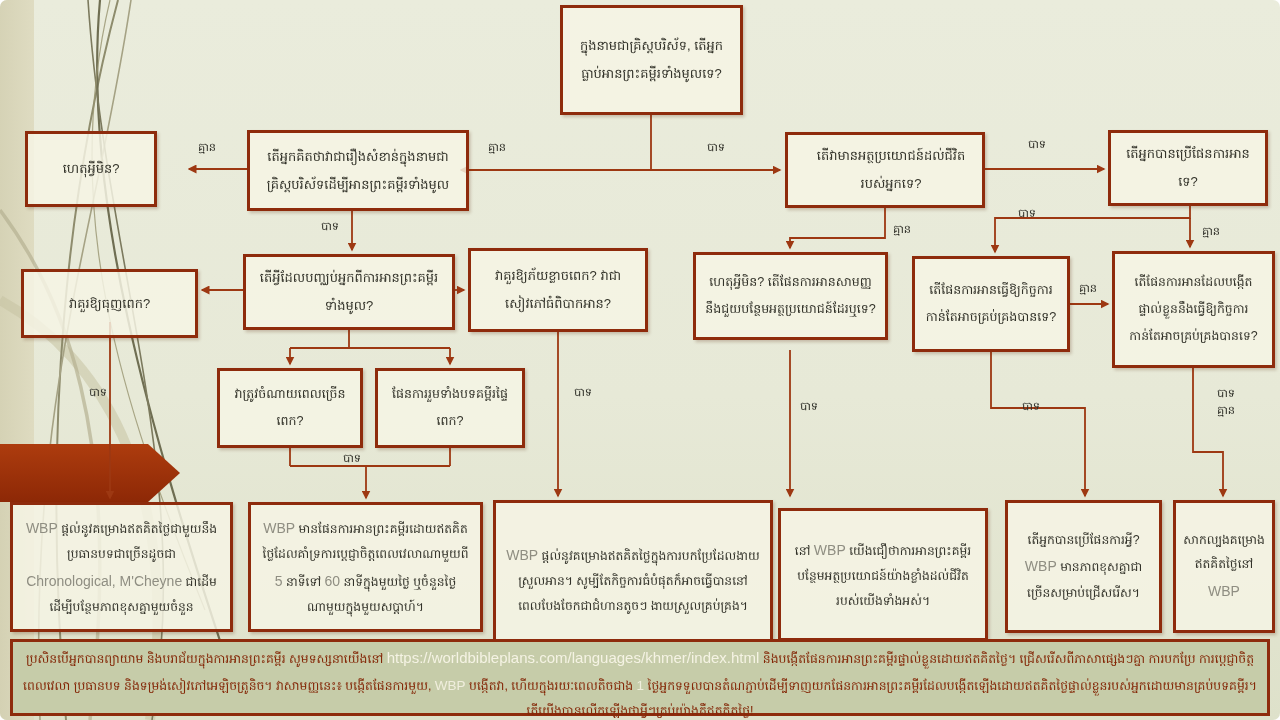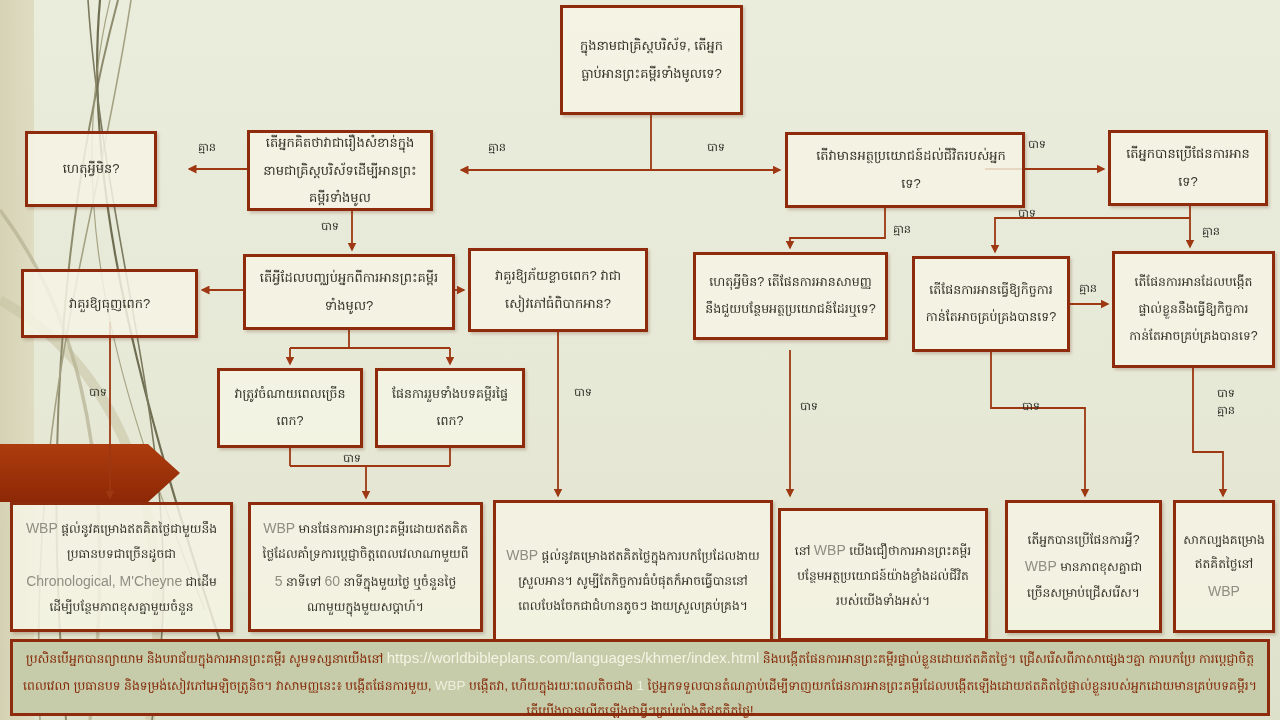"ក្នុងនាមជាគ្រិស្ដបរិស័ទ," #slide { border-radius: none -> 7px }
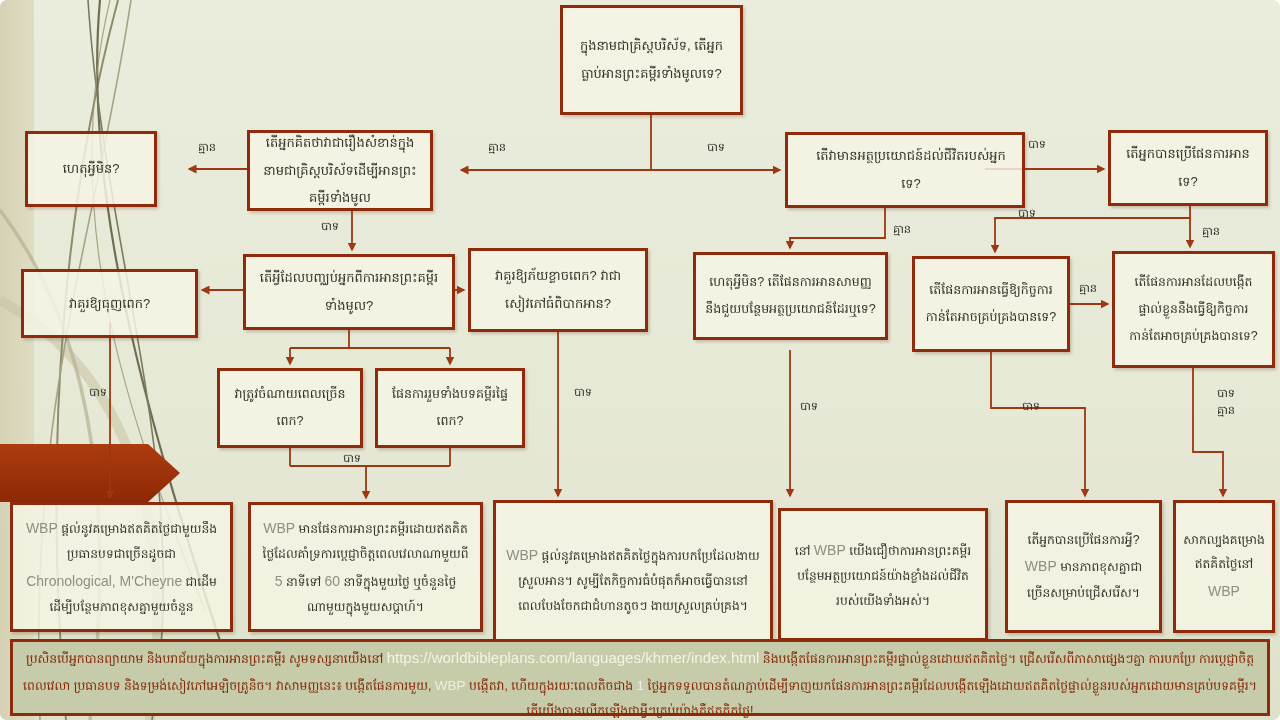"តើអ្នកគិតថាវាជារឿងសំខាន់ក្នុងនាមជាគ្រិស្" #box-c { width: 186px -> 222px }
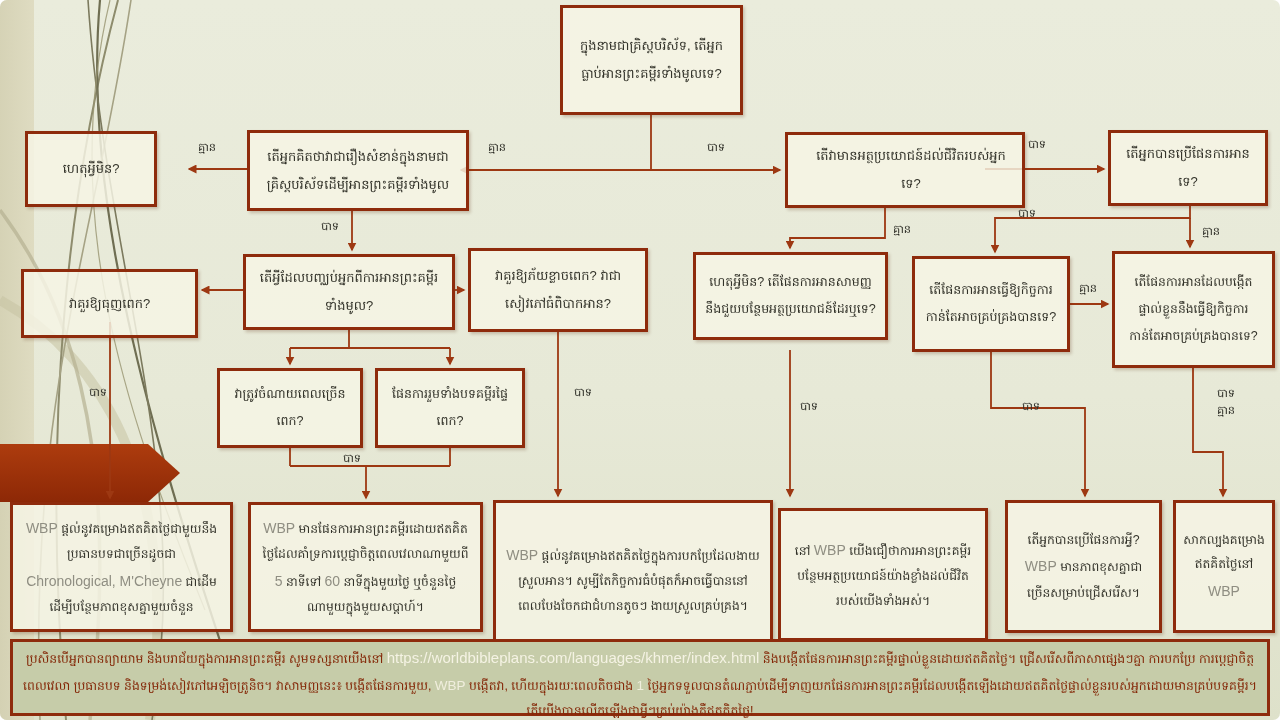"តើវាមានអត្ថប្រយោជន៍ដល់ជីវិតរបស់អ្នកទេ?" #box-d { width: 240px -> 200px }
